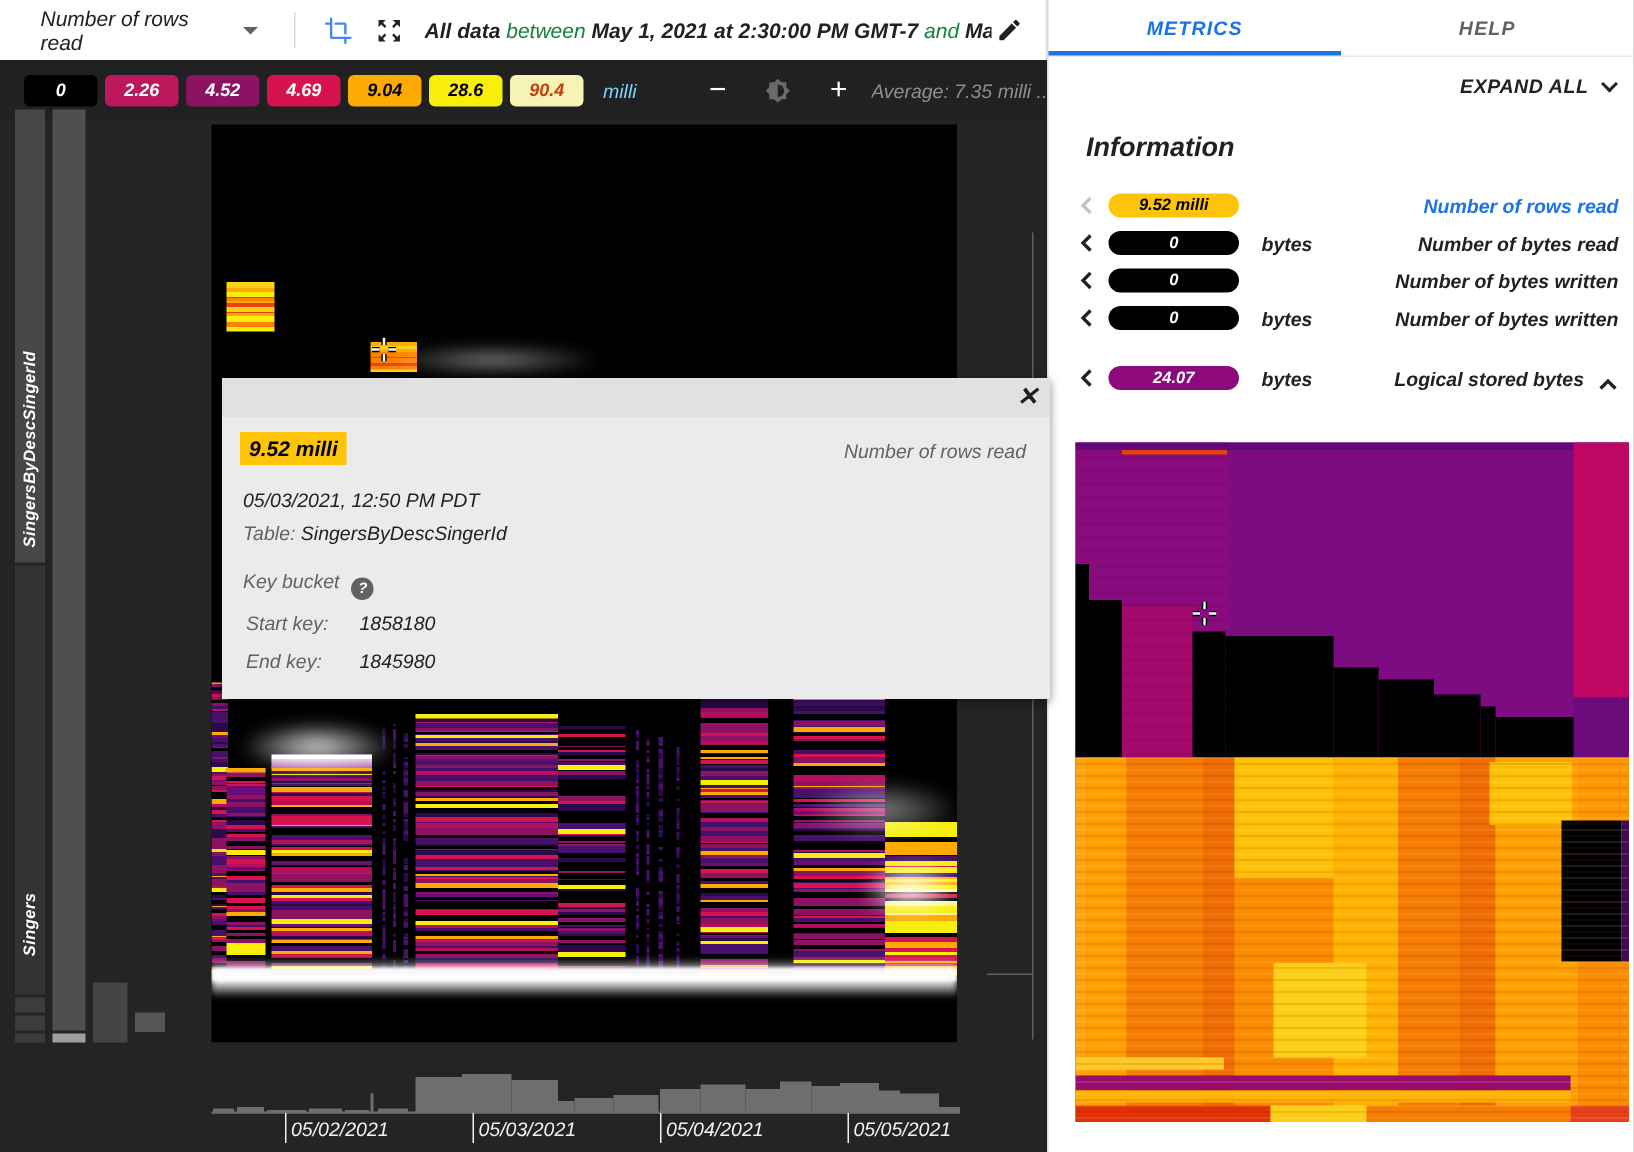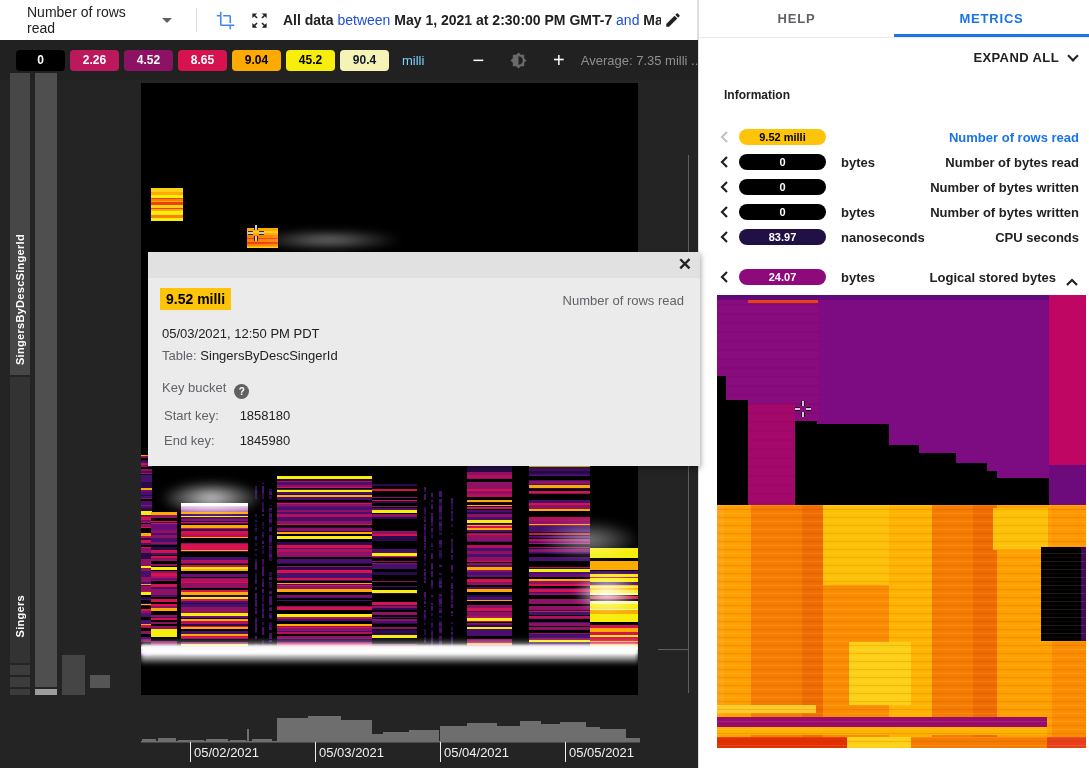"Number of rows read" .abs { font-style: none -> italic }
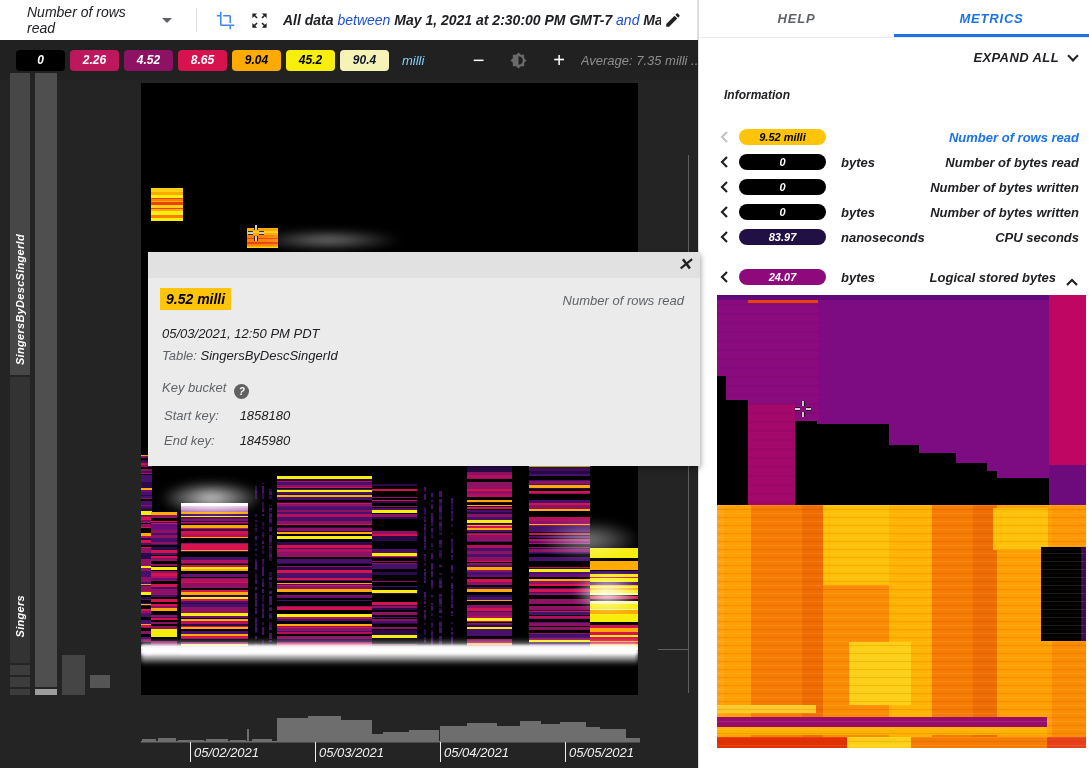"between" #range-text .dim { color: #1d4ed8 -> #15803d }
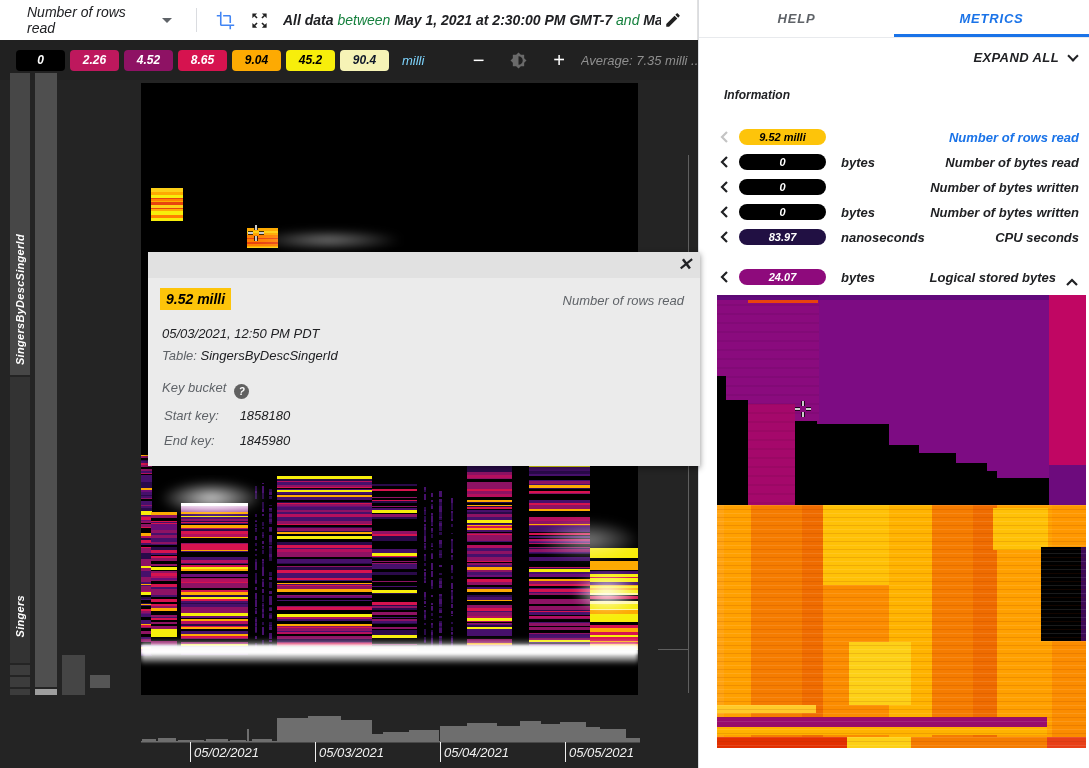"HELP" div.tab { order: before "METRICS" -> after "METRICS" }
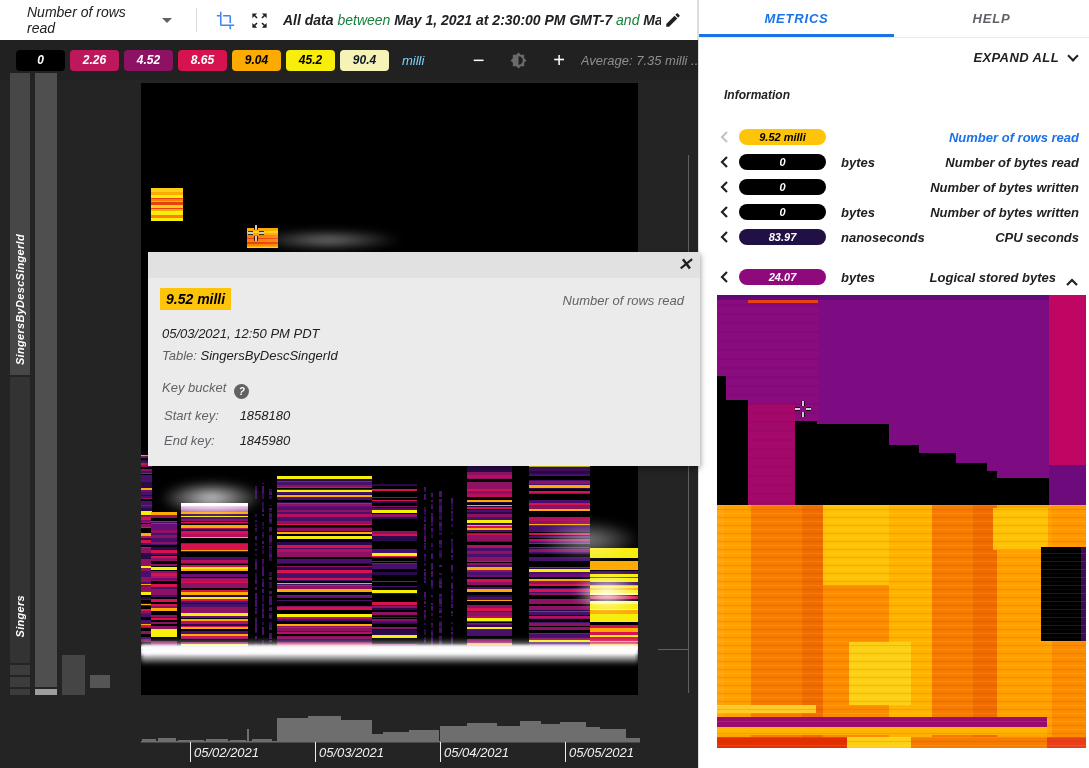"8.65" div.swatch { text: 8.65 -> 4.69 }
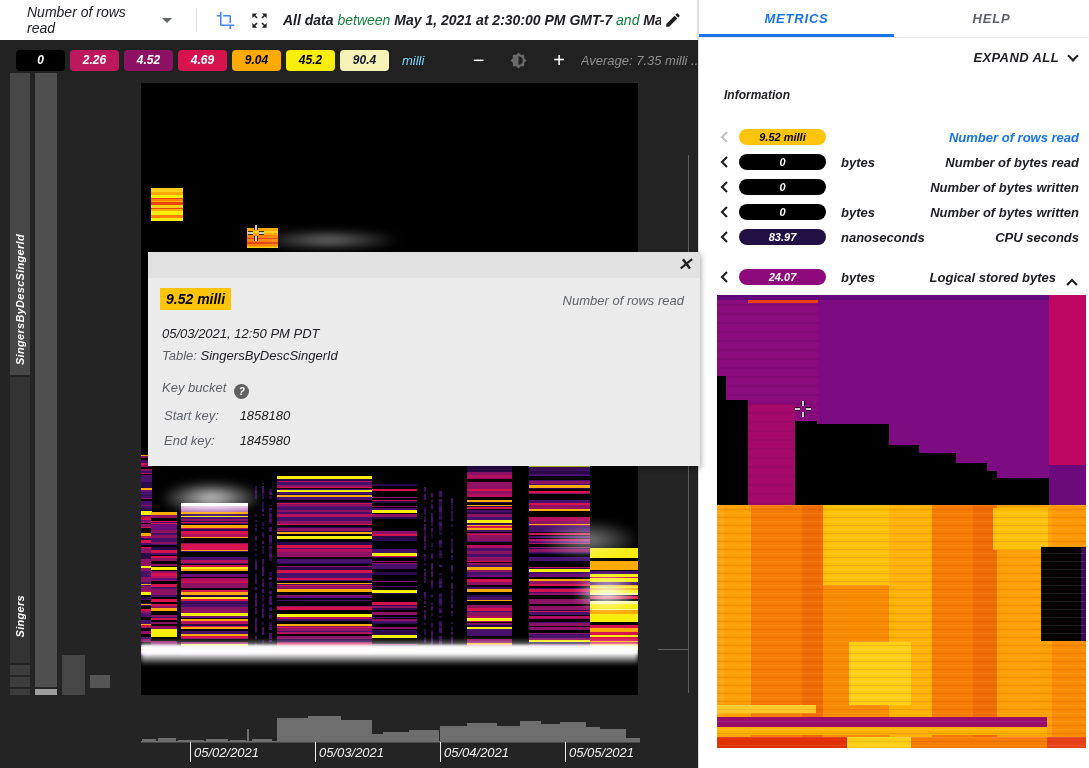"45.2" div.swatch { text: 45.2 -> 28.6 }
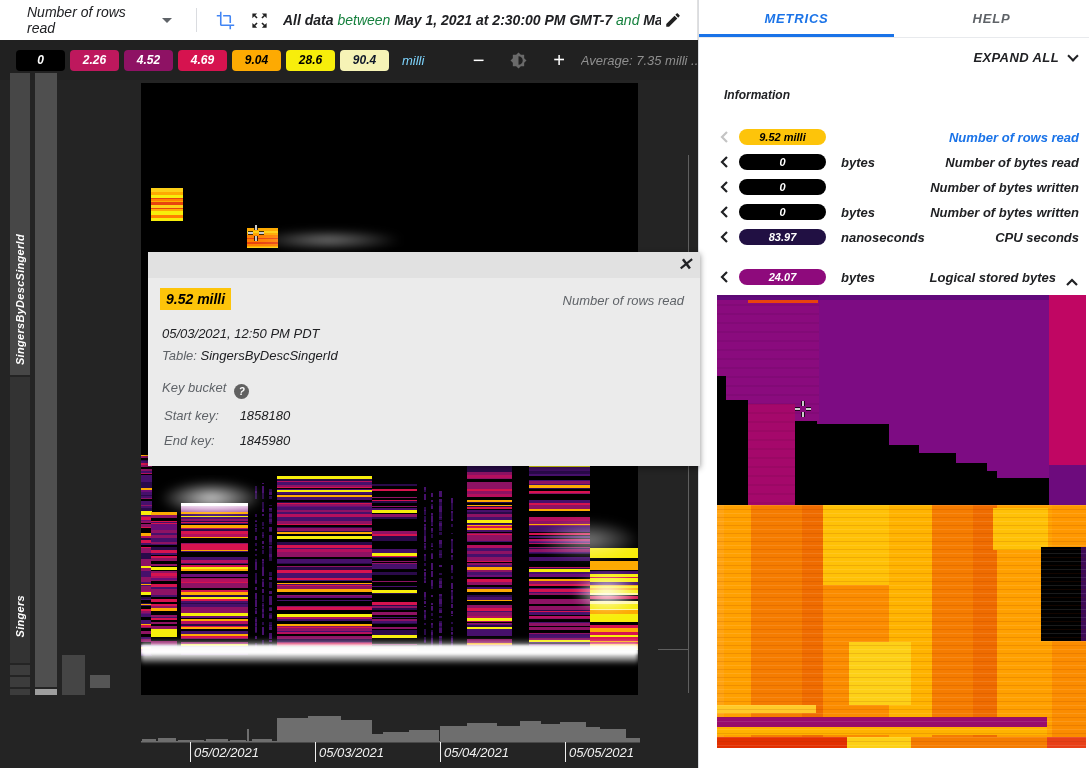"90.4" div.swatch { color: #0f172a -> #c2410c }
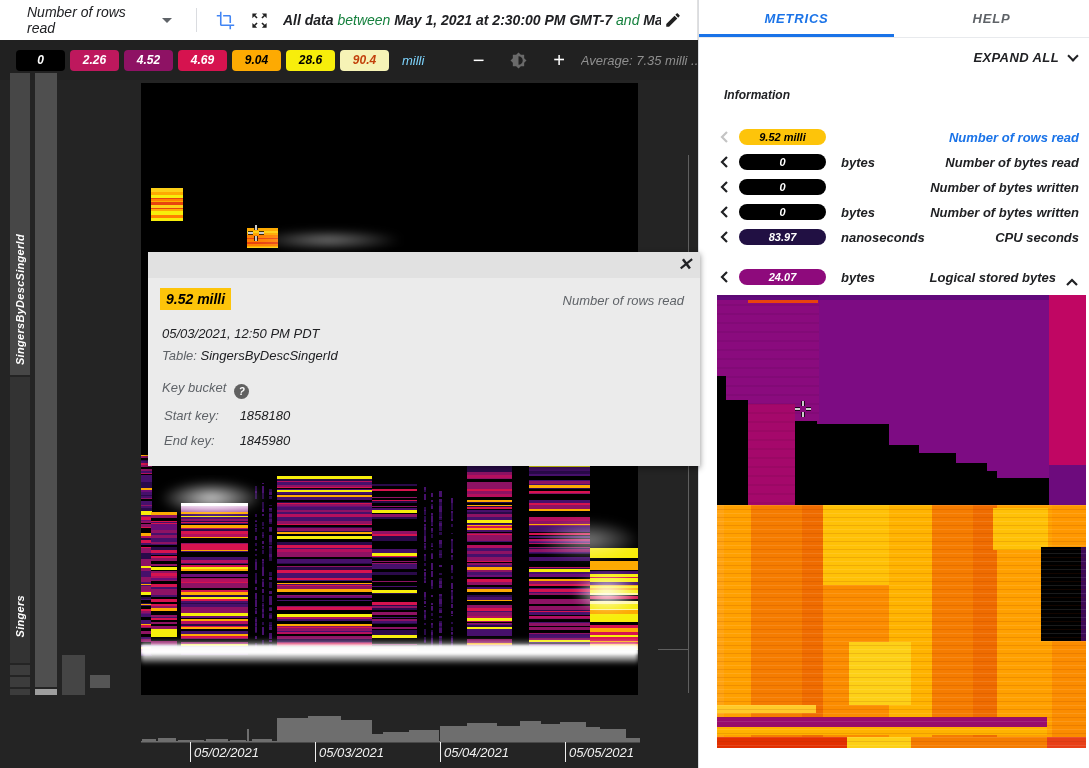"Information" #info-title { font-size: 12px -> 18px }
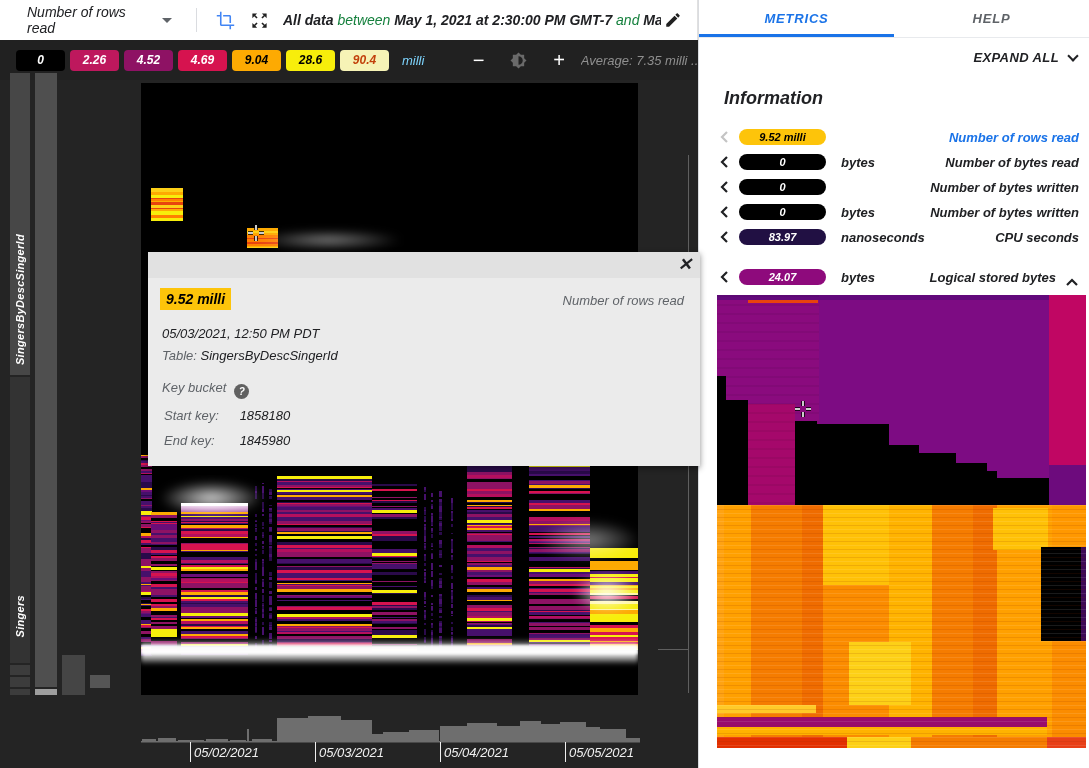"83.97" div.mrow { html: <div> <span><svg> <polyline></polyline> </svg></span> <div>83.97</div> <span>nanoseconds</span> <span>CPU seconds</span> </div> -> none }
